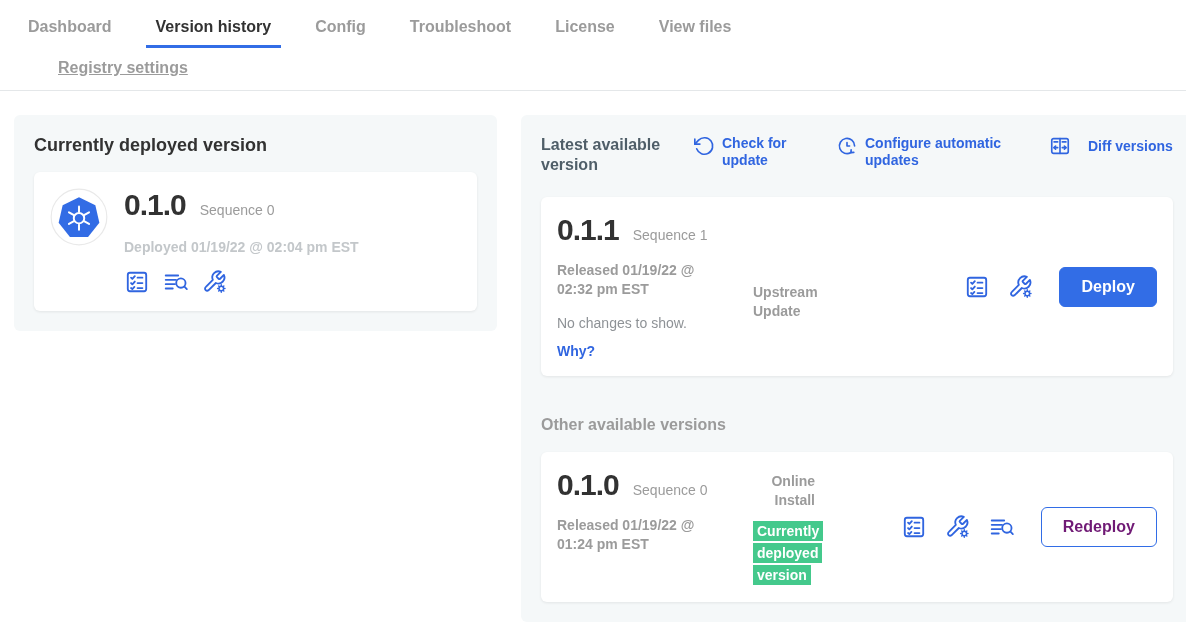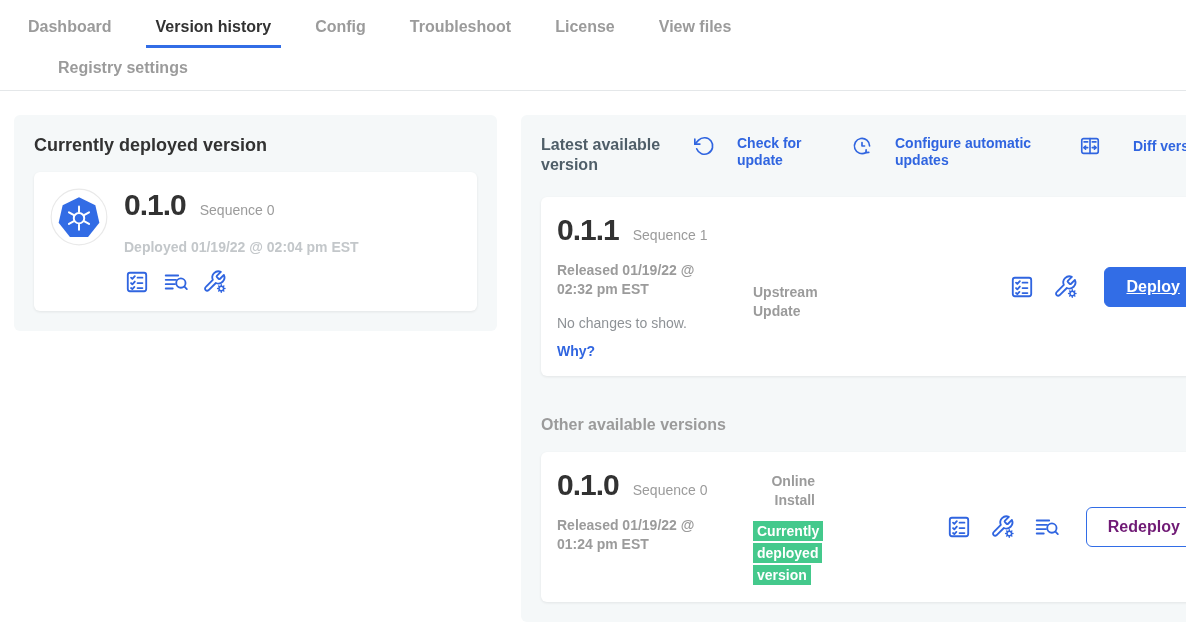"Registry settings" .nav-row2 .tab { text-decoration: none -> underline }
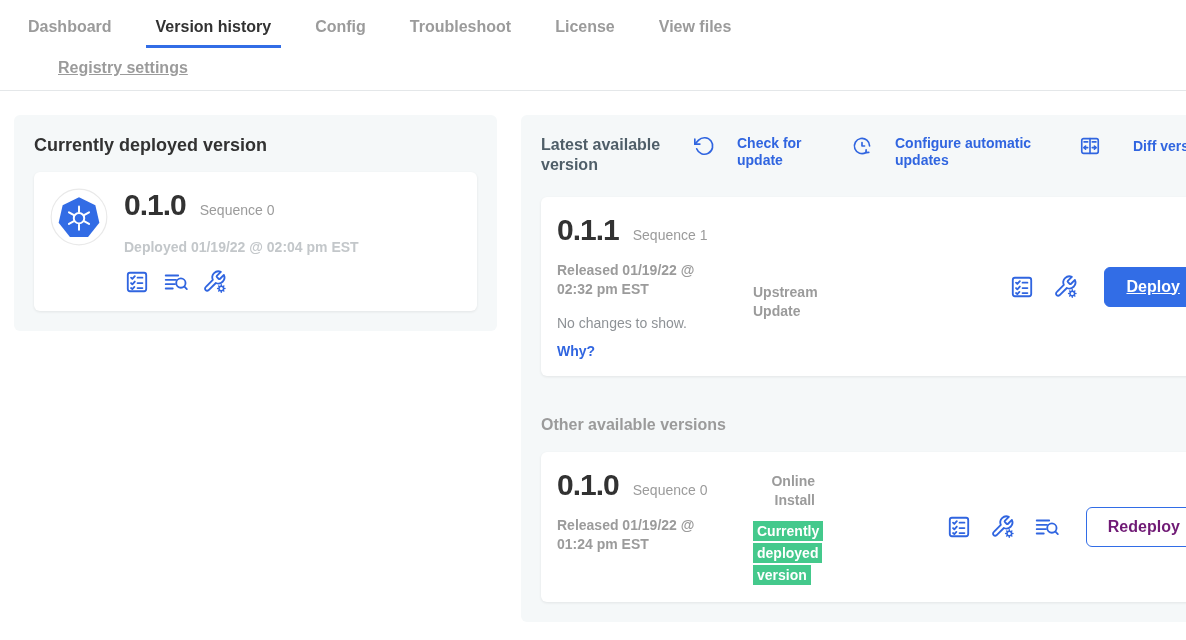"Check for update" .hdr-link { gap: 22px -> 7px }
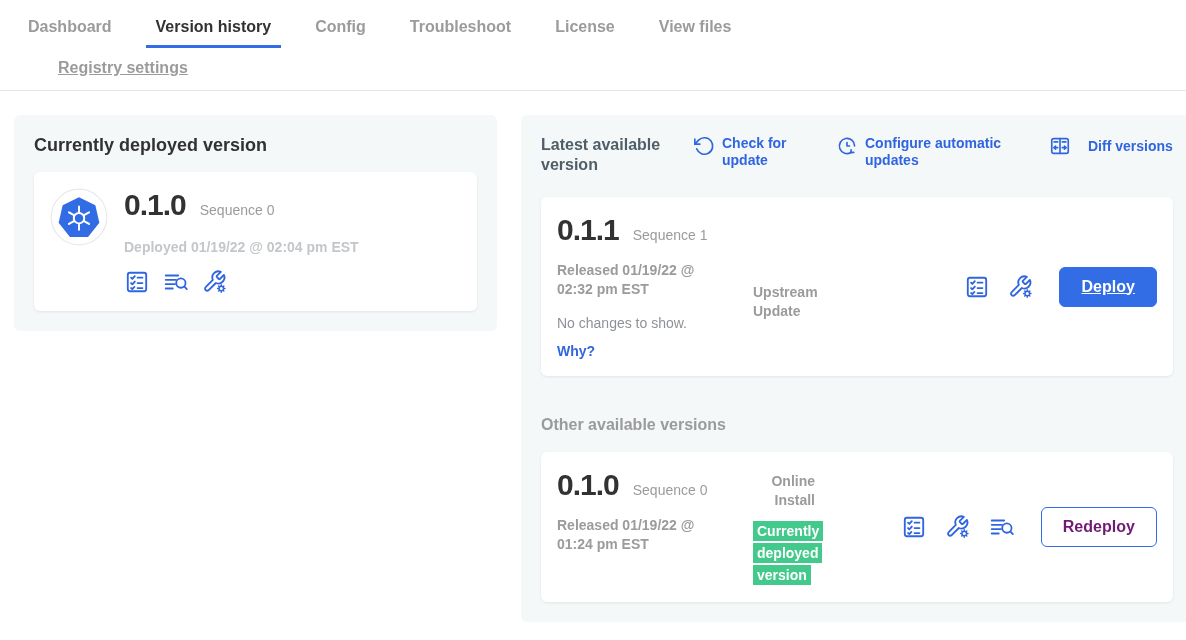"Deploy" .btn-primary { text-decoration: underline -> none }
